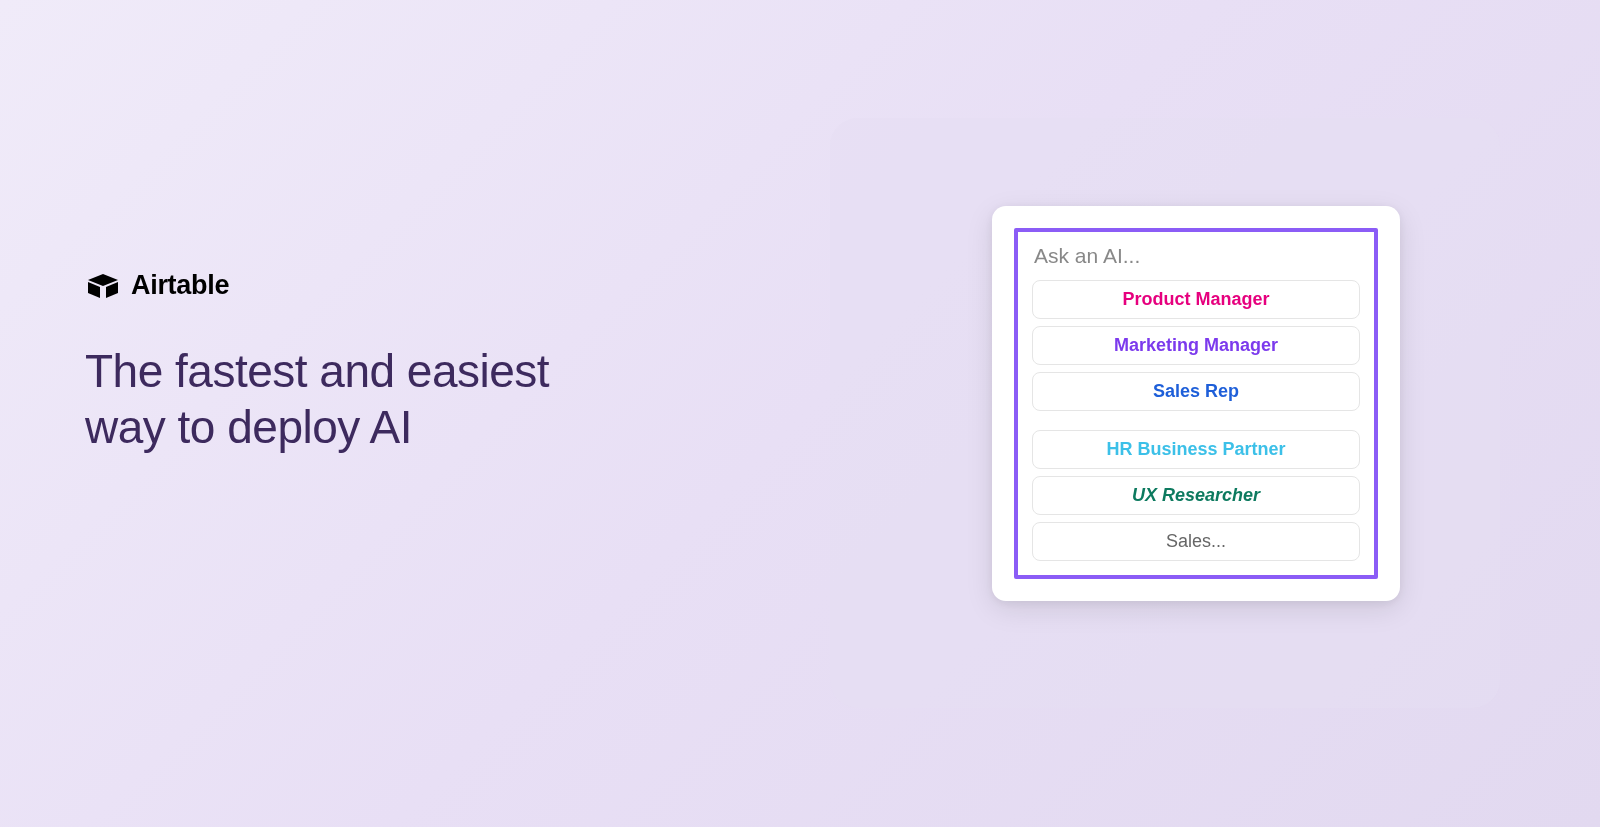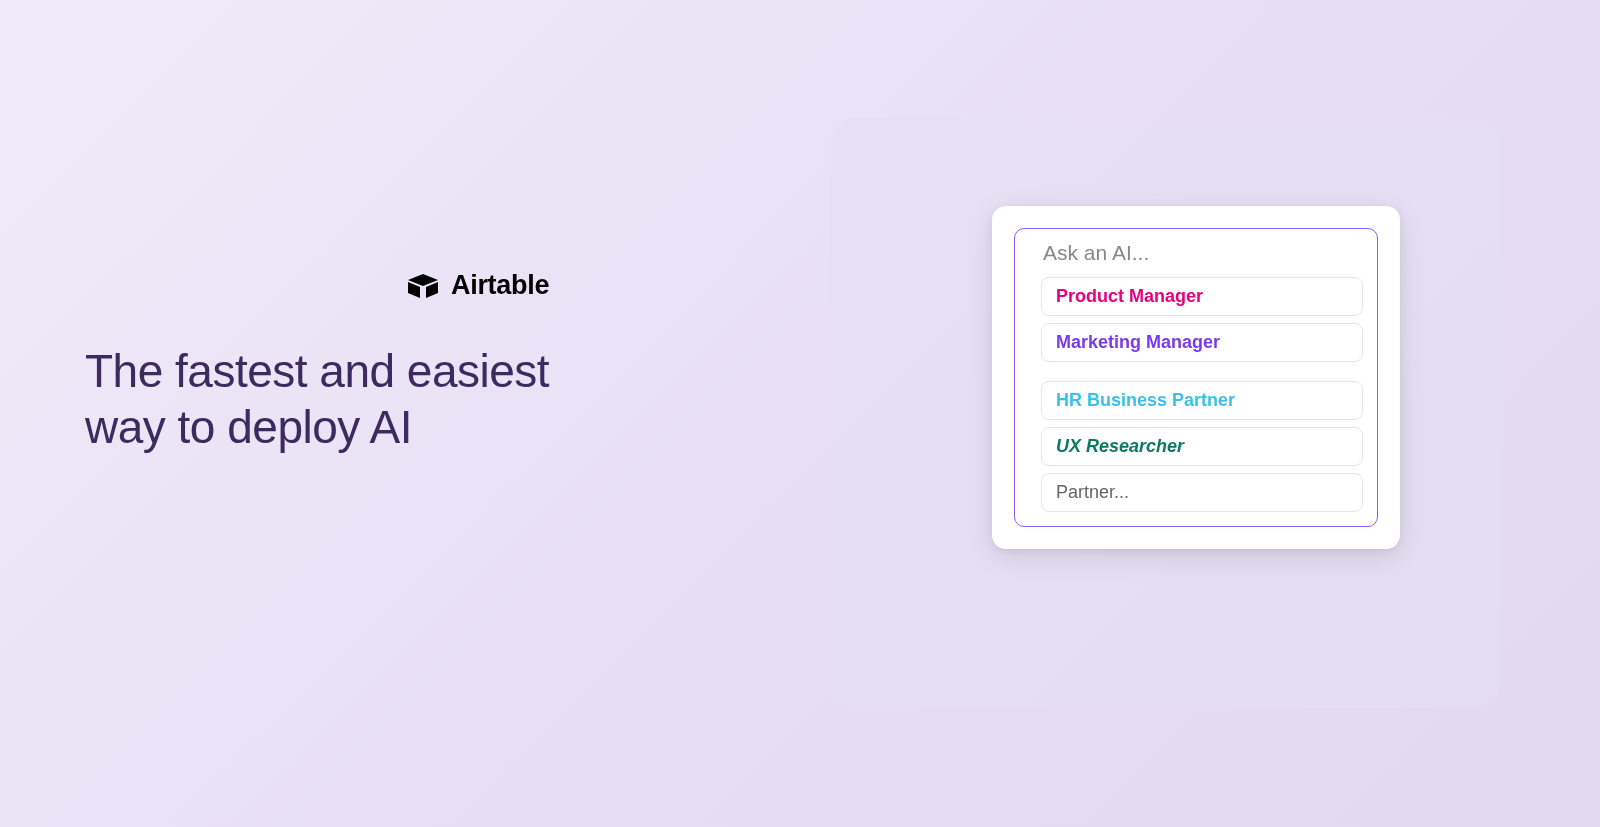"Ask an AI..." .input-area { border: 1px solid #8b5cf6 -> 4px solid #8b5cf6; border-radius: 10px -> 2px; padding: 12px 14px 14px 26px -> 12px 14px 14px 14px }
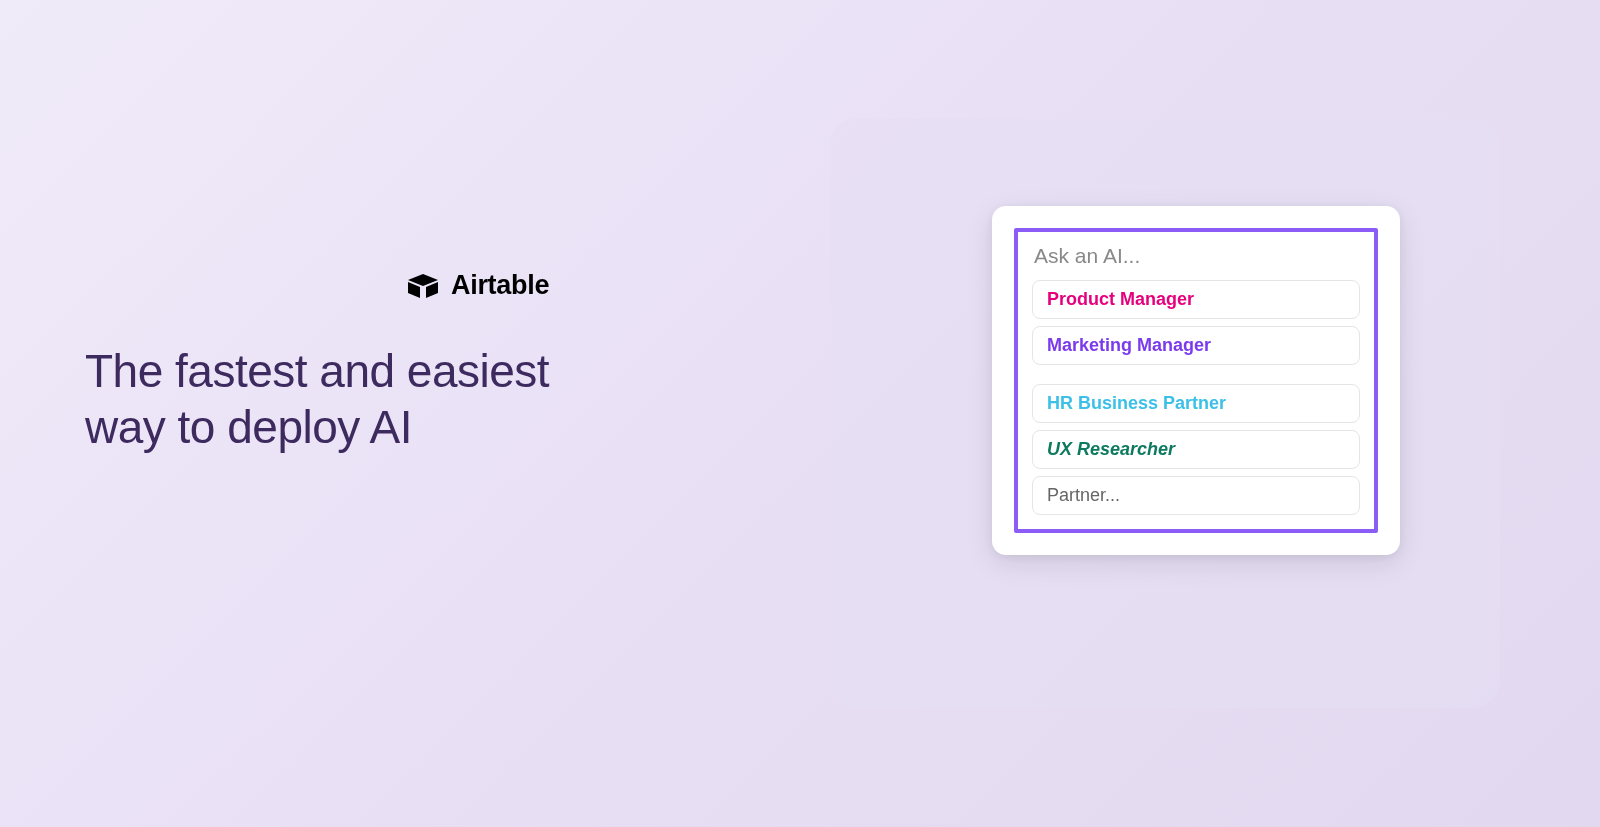"Airtable" .logo-row { justify-content: flex-end -> none }
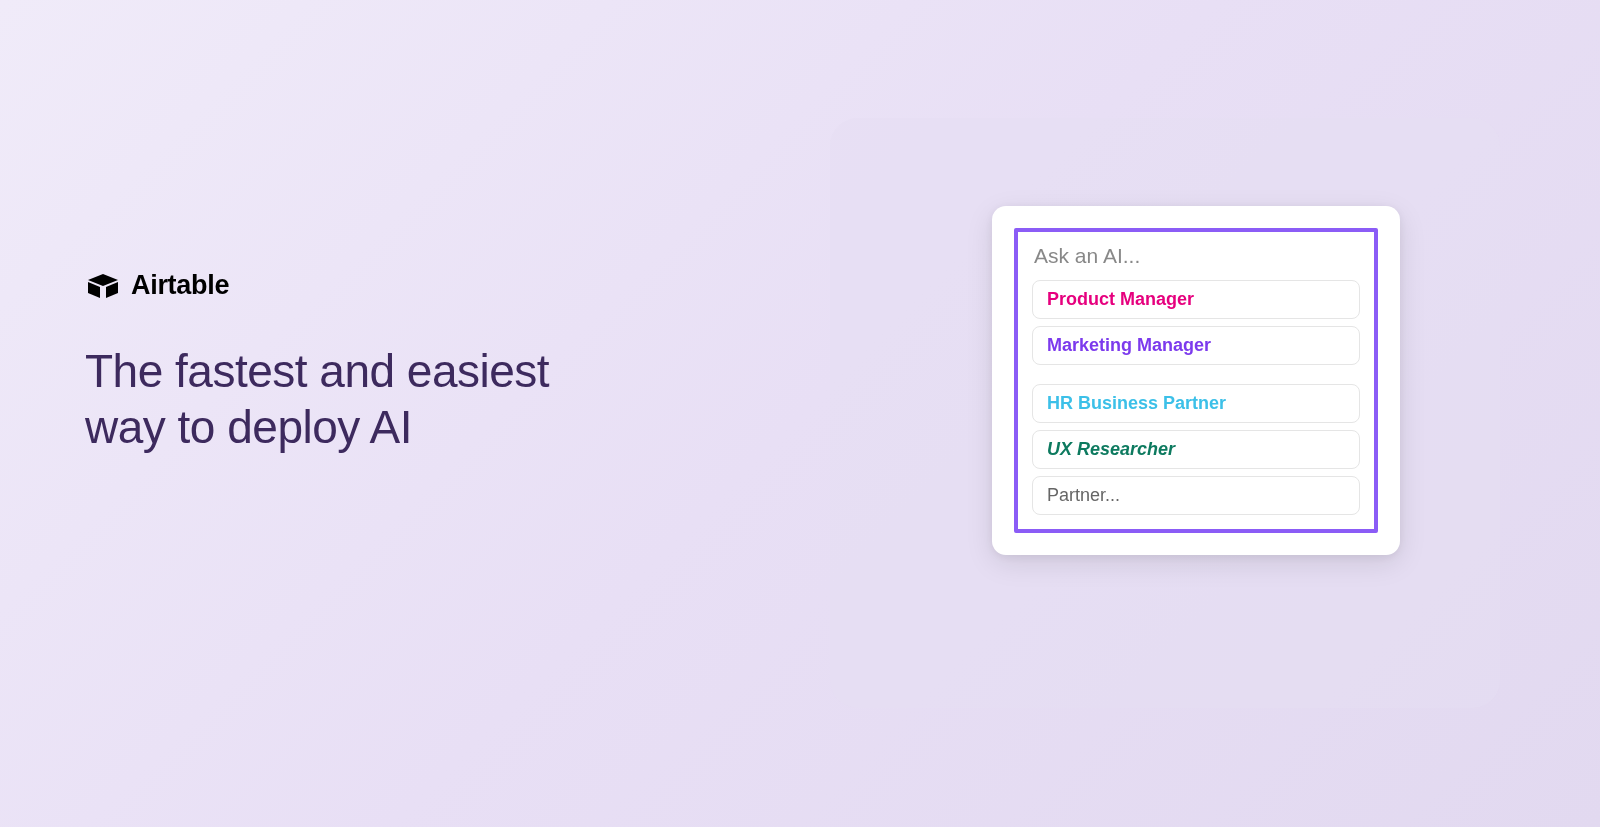"Product Manager" .option-item { text-align: none -> center }
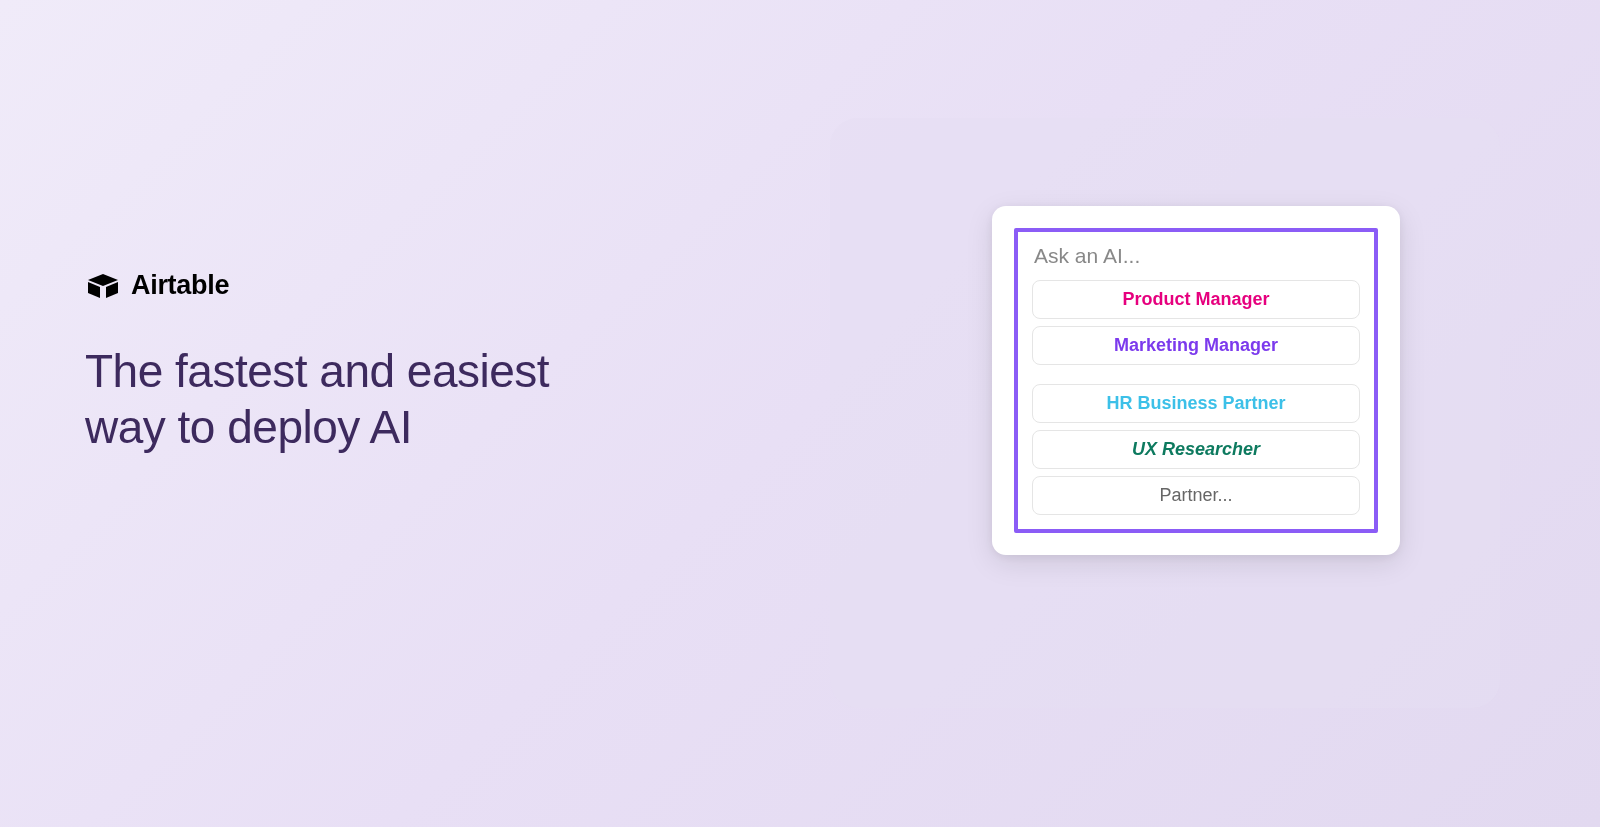"Sales Rep" div.option-item { html: none -> <div>Sales Rep</div> }
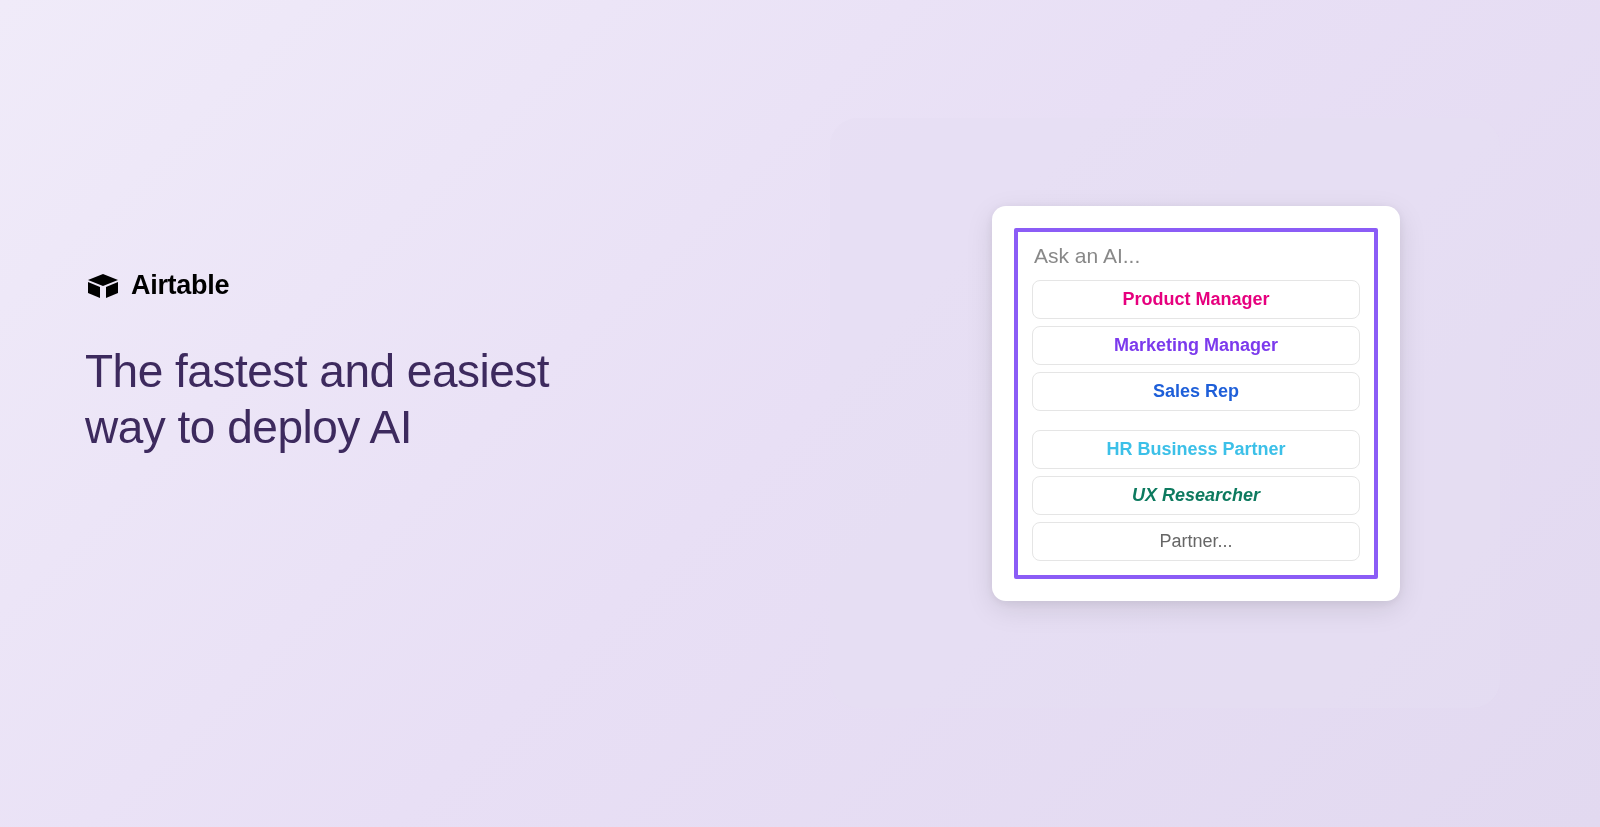"Partner..." div.option-item { text: Partner -> Sales }
